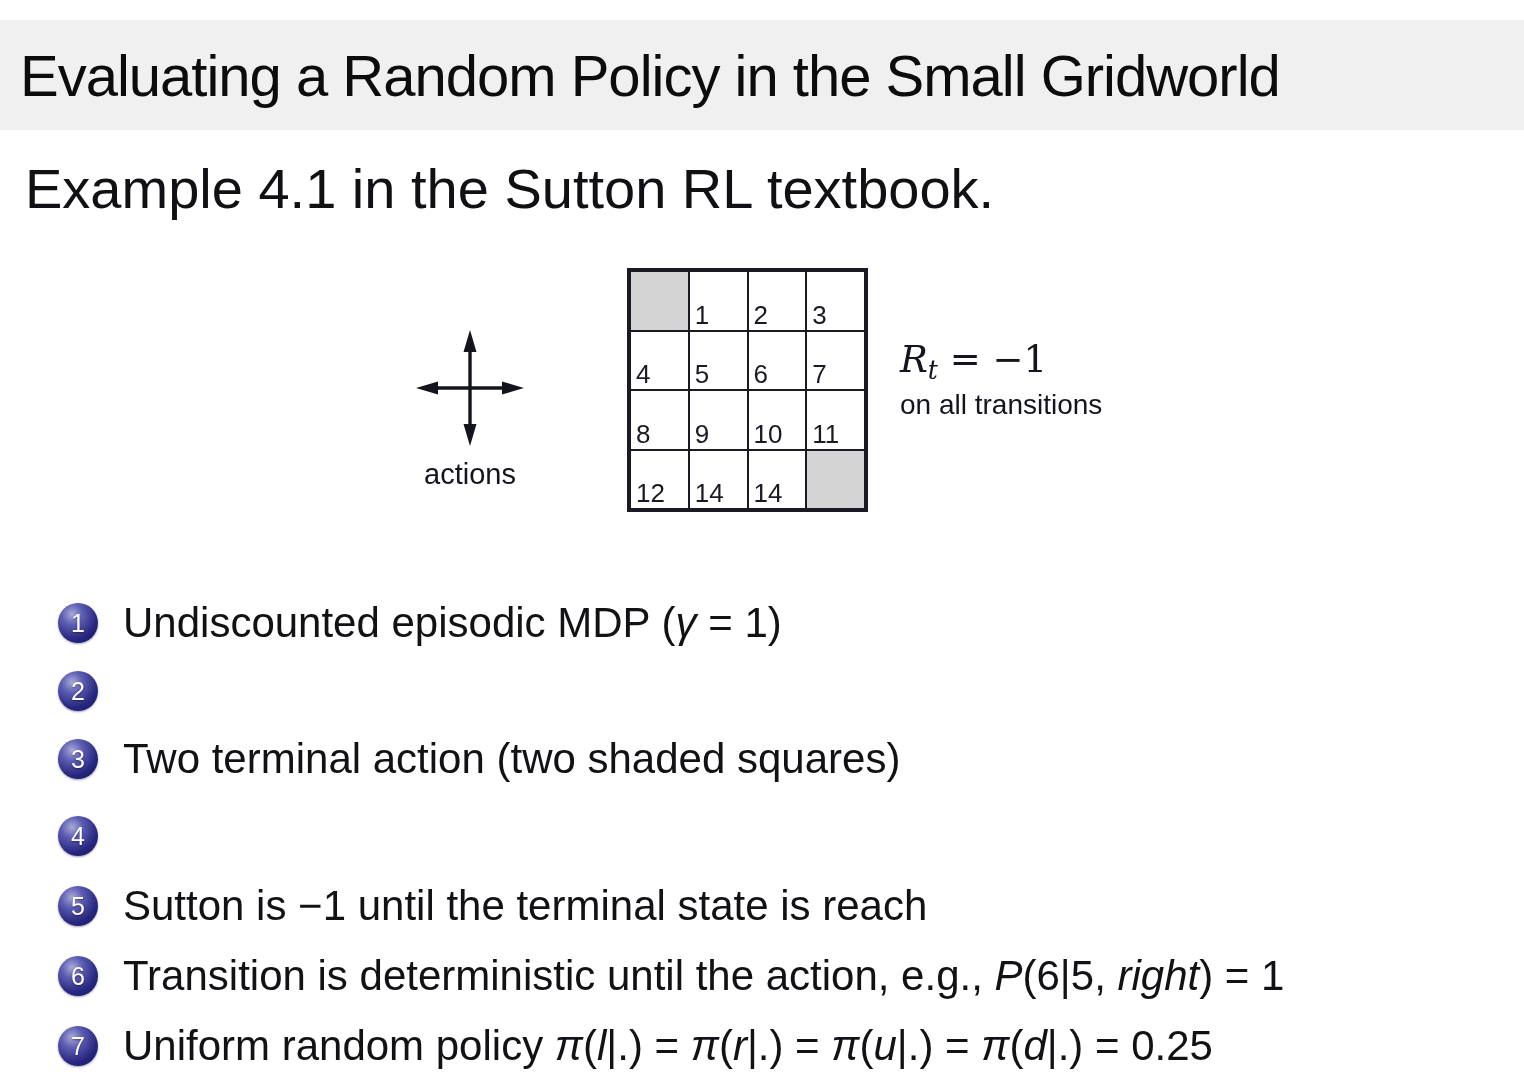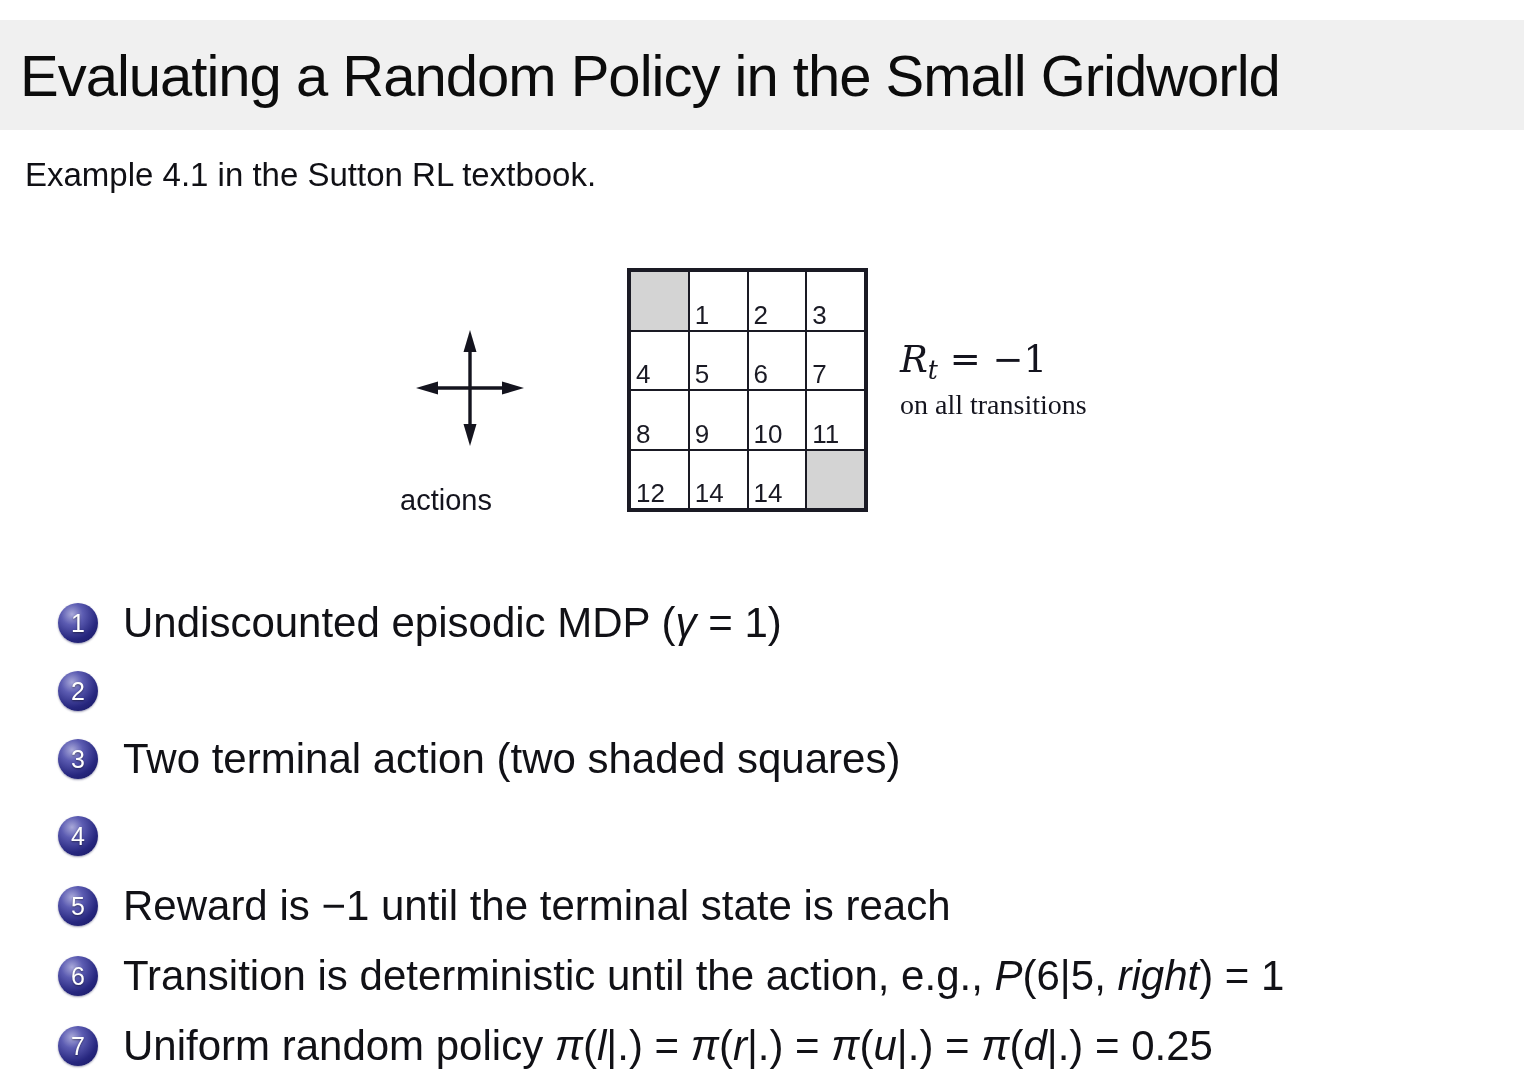"Example 4.1 in the Sutton" .subtitle { font-size: 33px -> 56px }
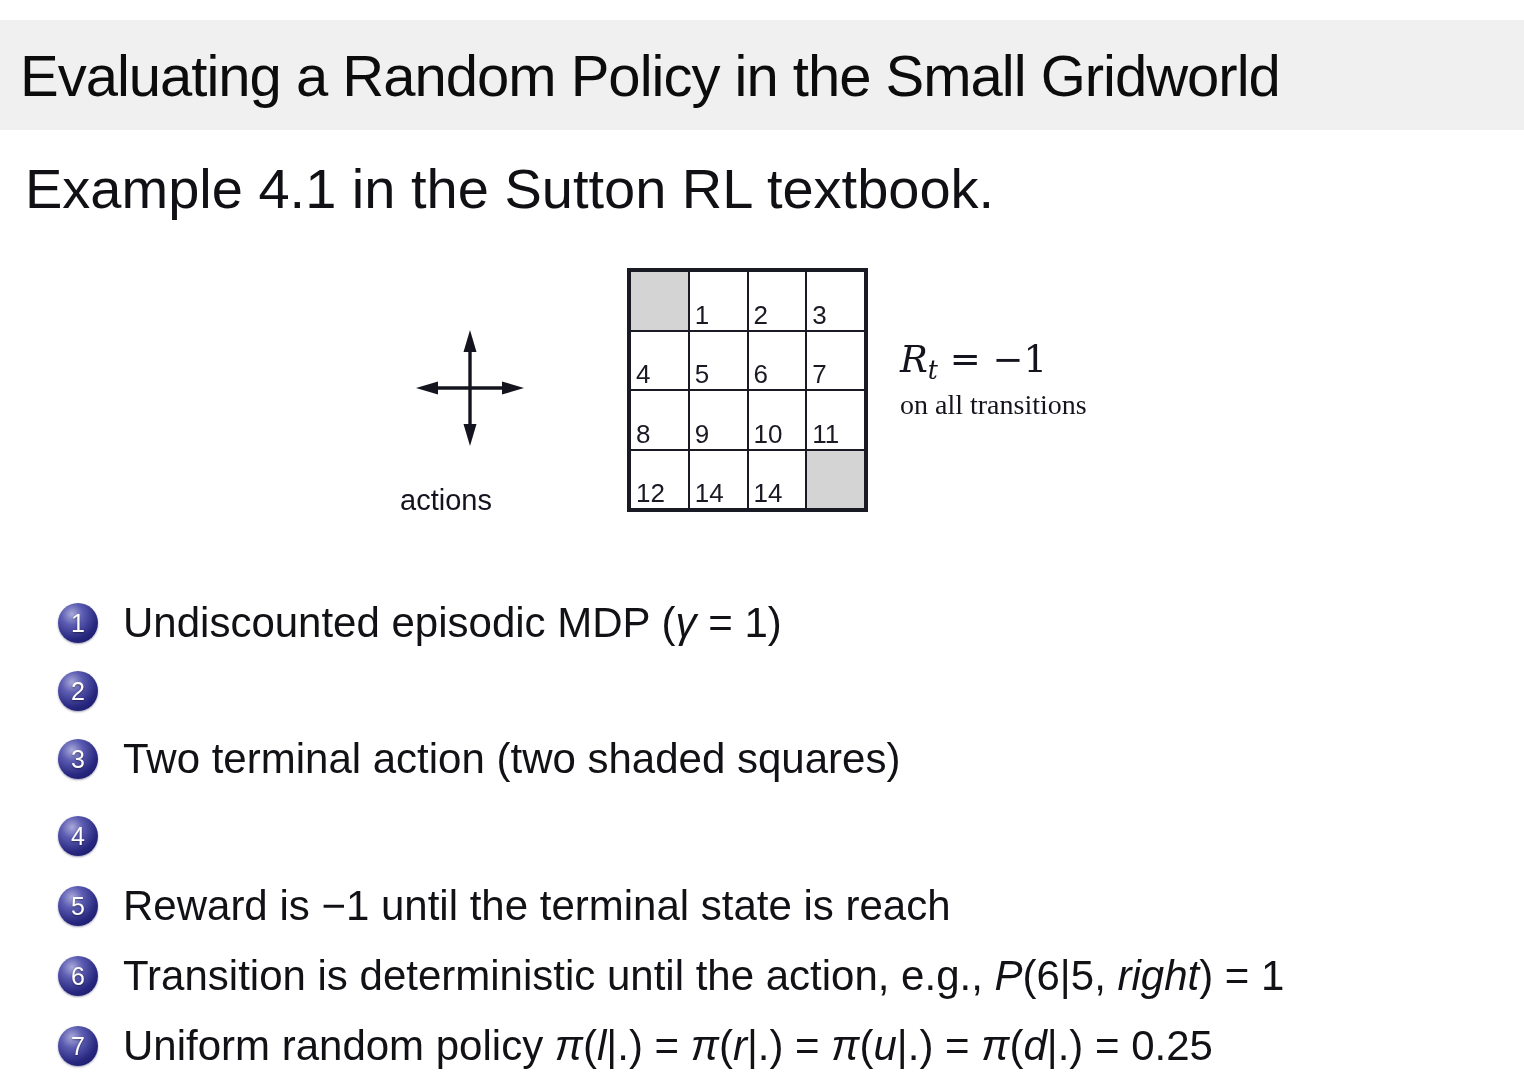"on all transitions" .reward-note { font-family: Liberation Serif, serif -> none }
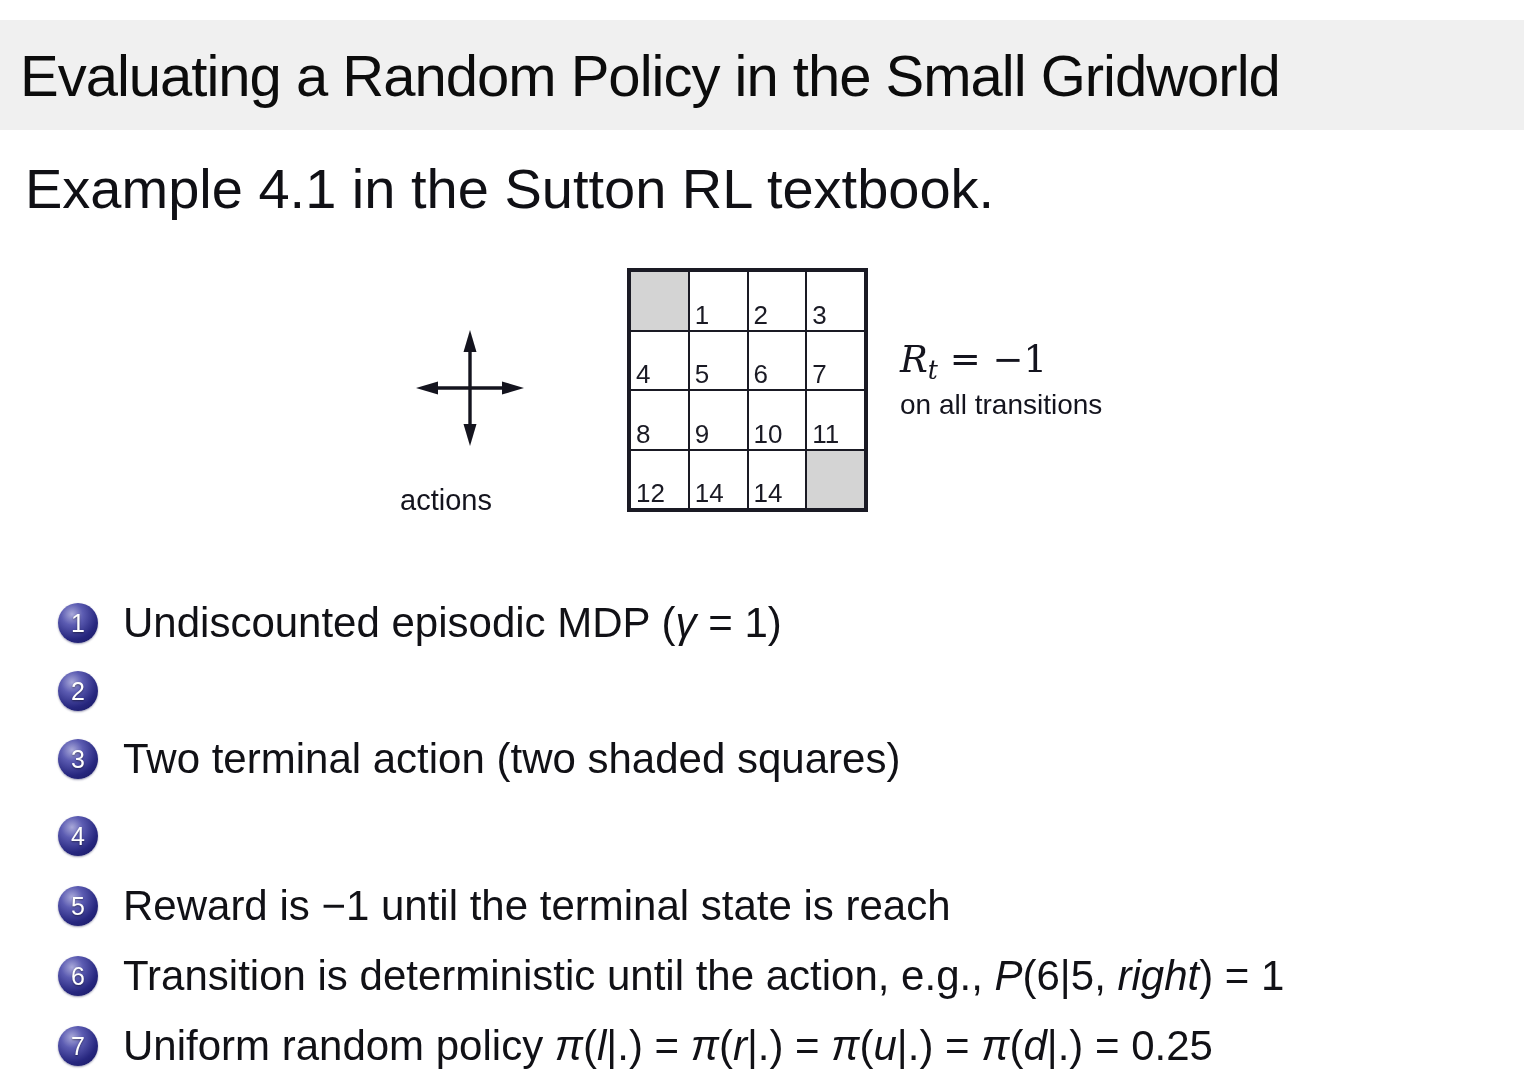"actions" .actions-label { text-align: left -> center; top: 464px -> 438px }
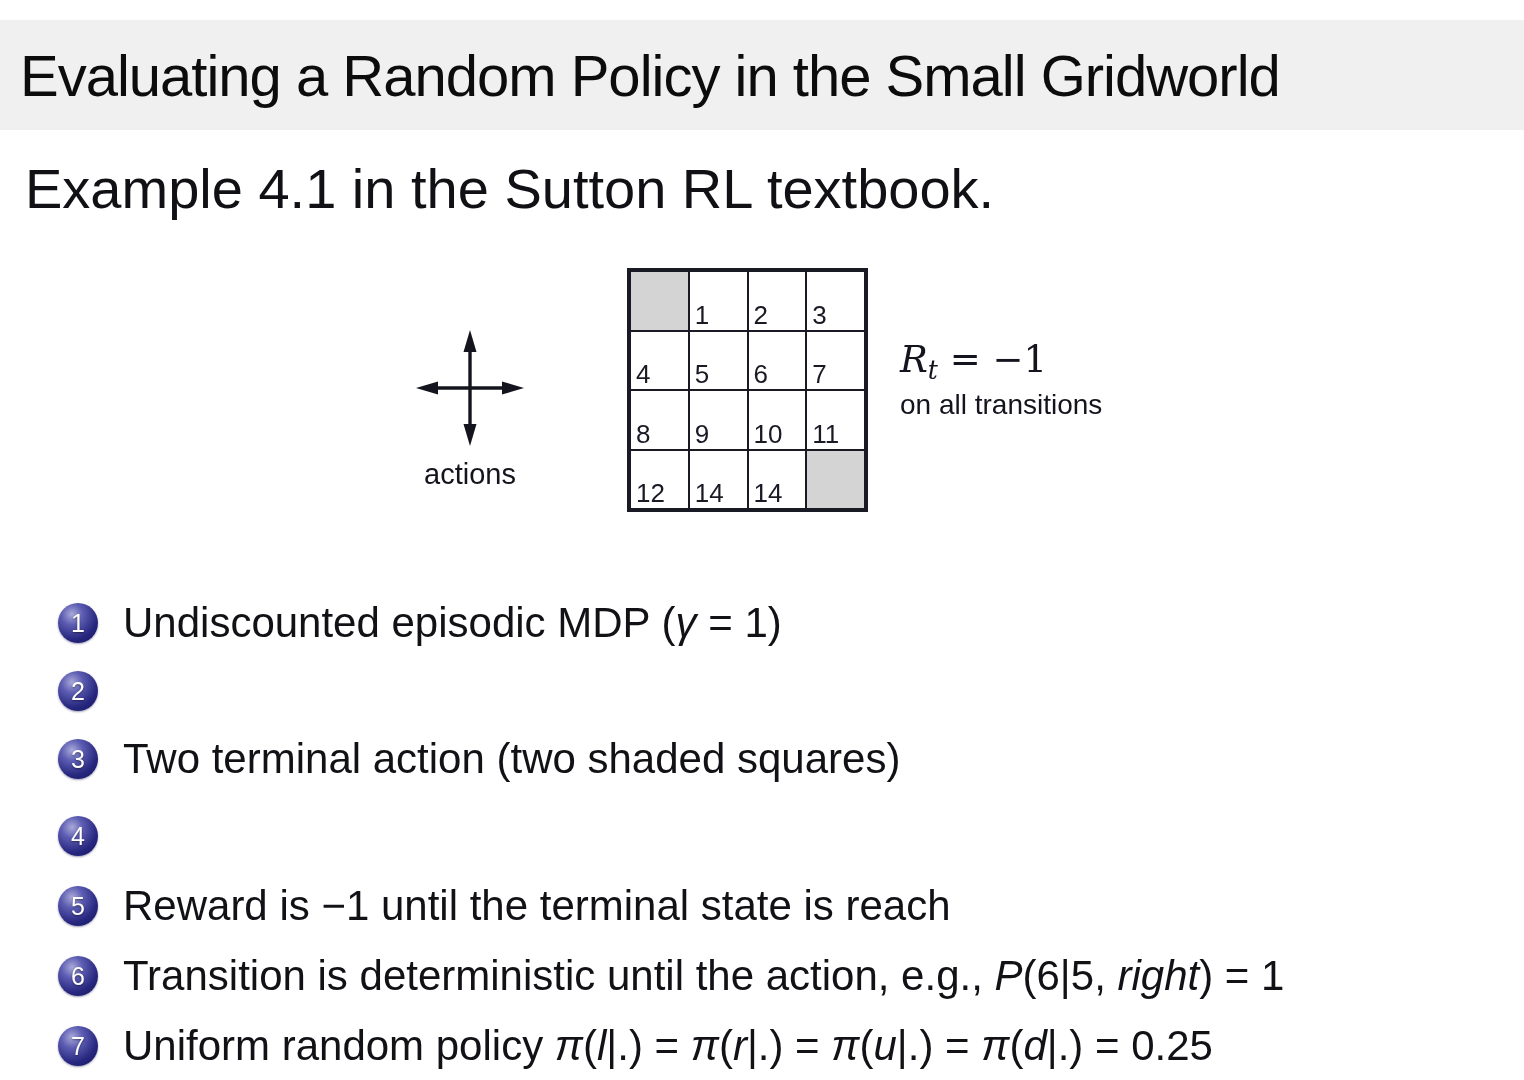"Reward is" span.seg-plain { text: Reward -> Sutton }
